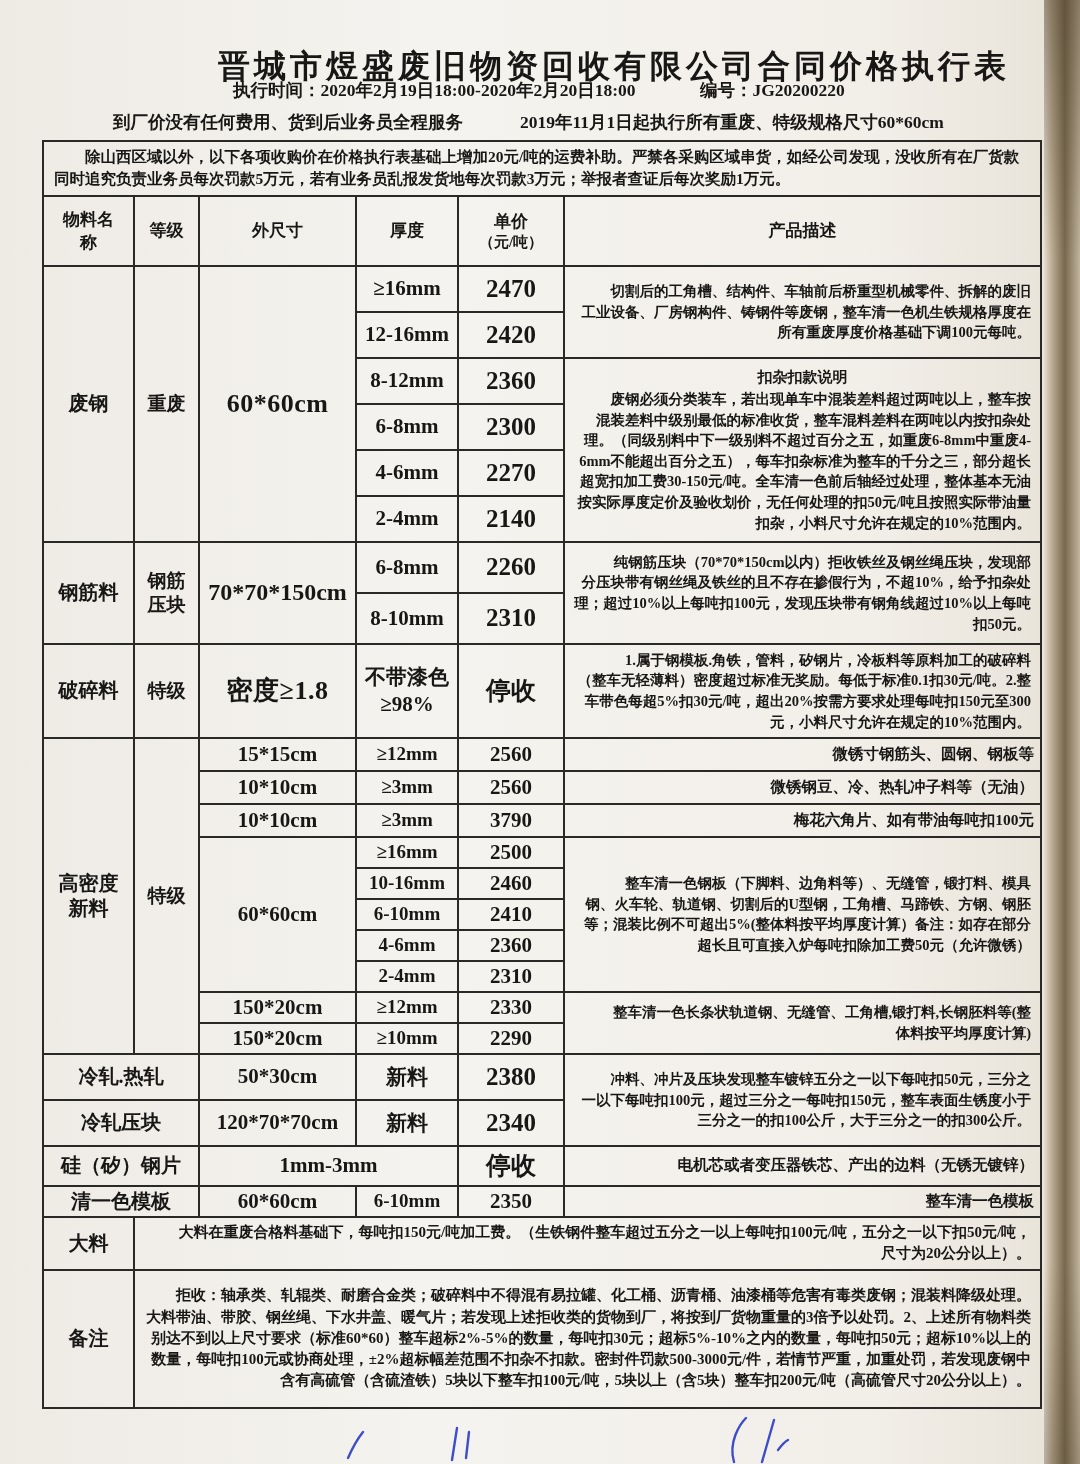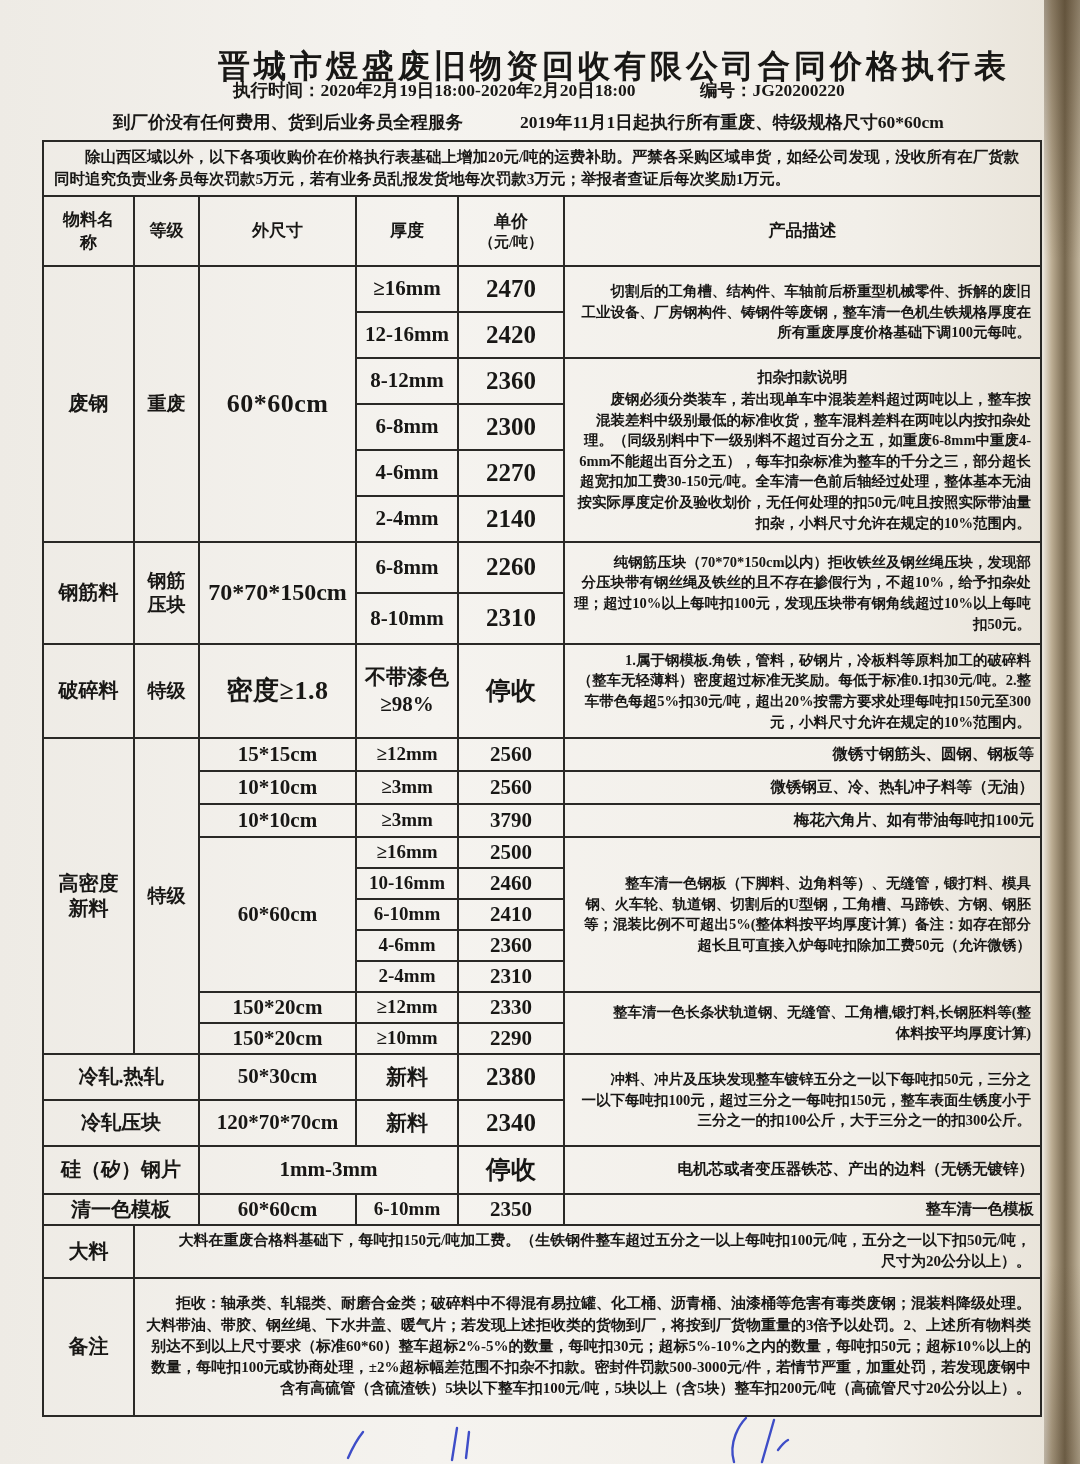"硅（矽）钢片" .h44 { height: 48px -> 40px }
